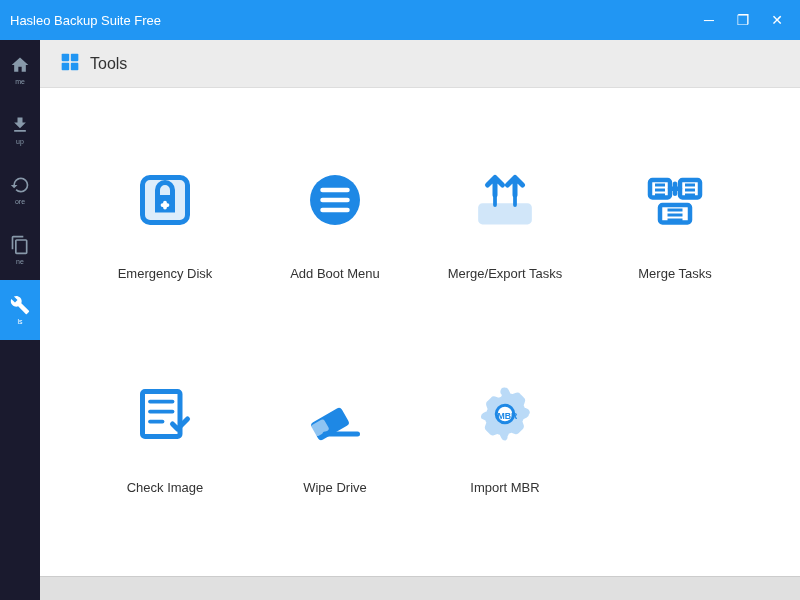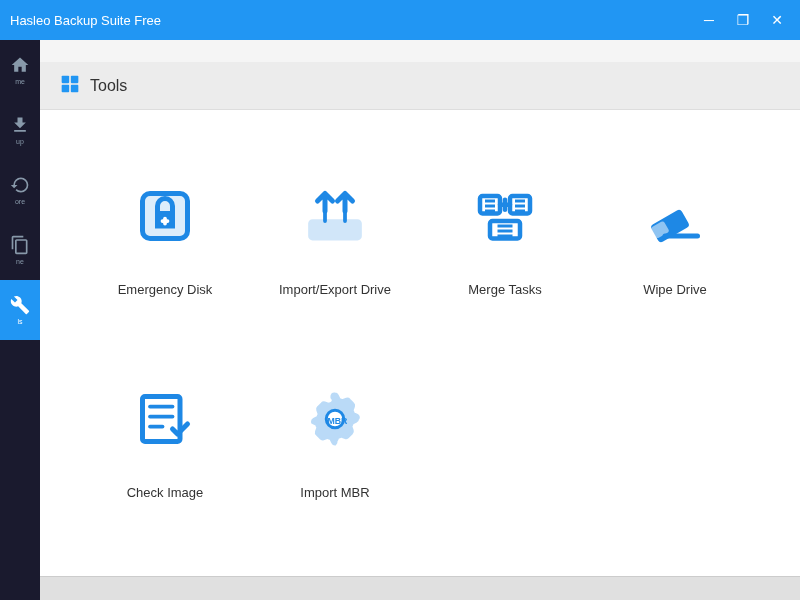"Tools" .page-header { margin-top: 22px -> none }
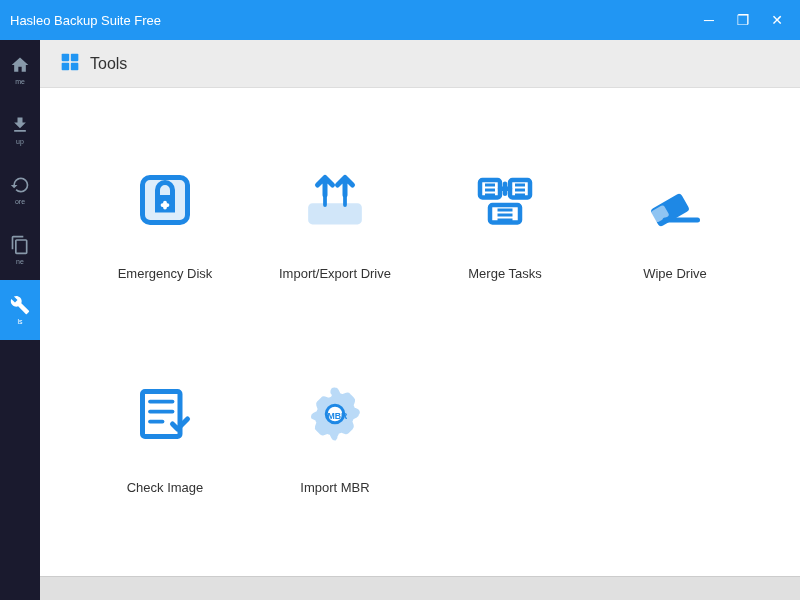"Add Boot Menu" div.tool-item { html: none -> <div> <svg> <circle></circle> <line></line> <line></line> <line></line> </svg> <span>Add Boot Menu</span> </div> }
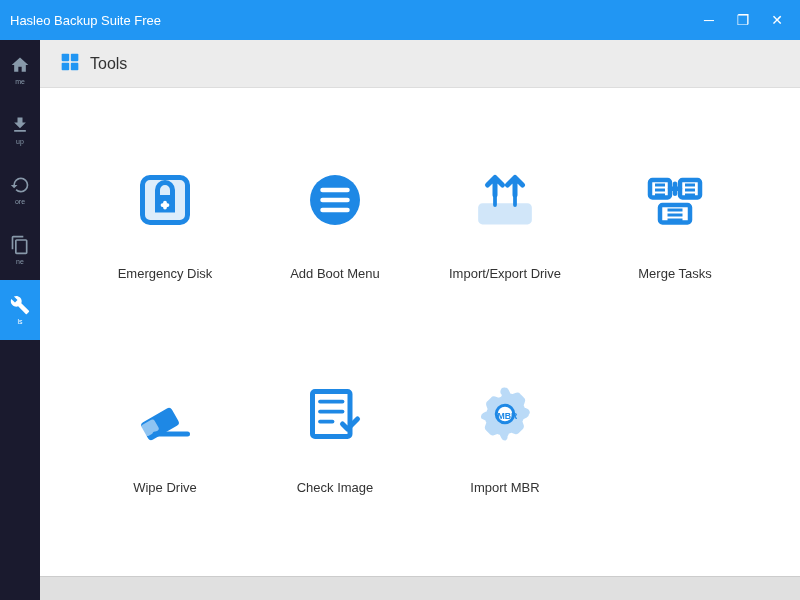"Import/Export Drive" span.tool-label { text: Import/Export Drive -> Merge/Export Tasks }
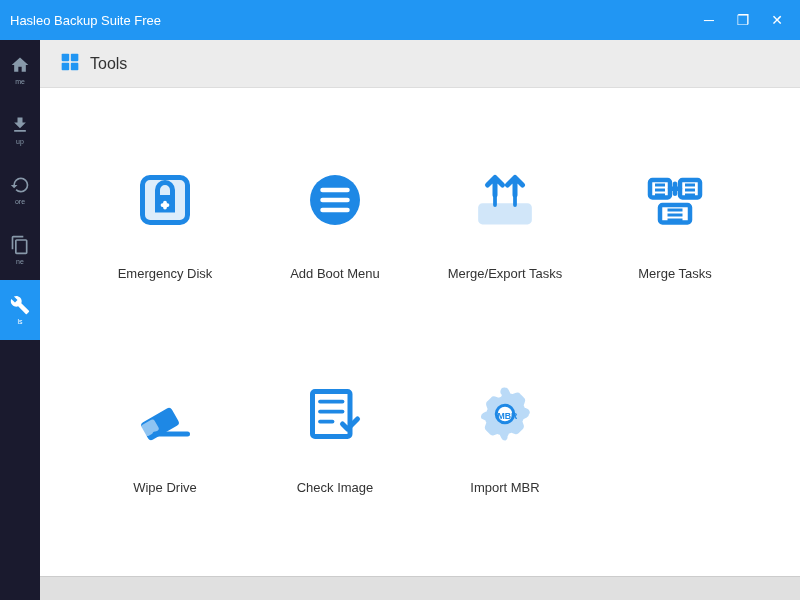"Wipe Drive" div.tool-item { order: before "Check Image" -> after "Check Image" }
